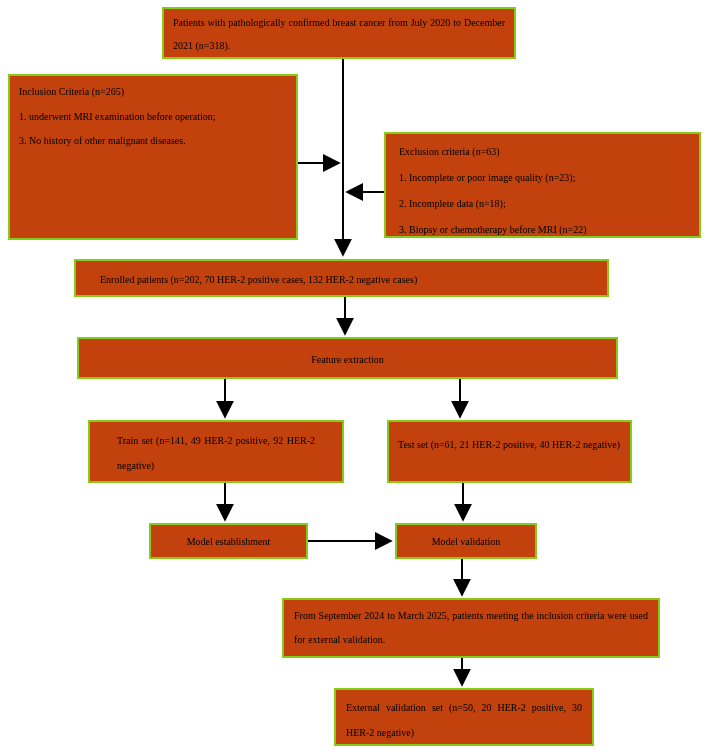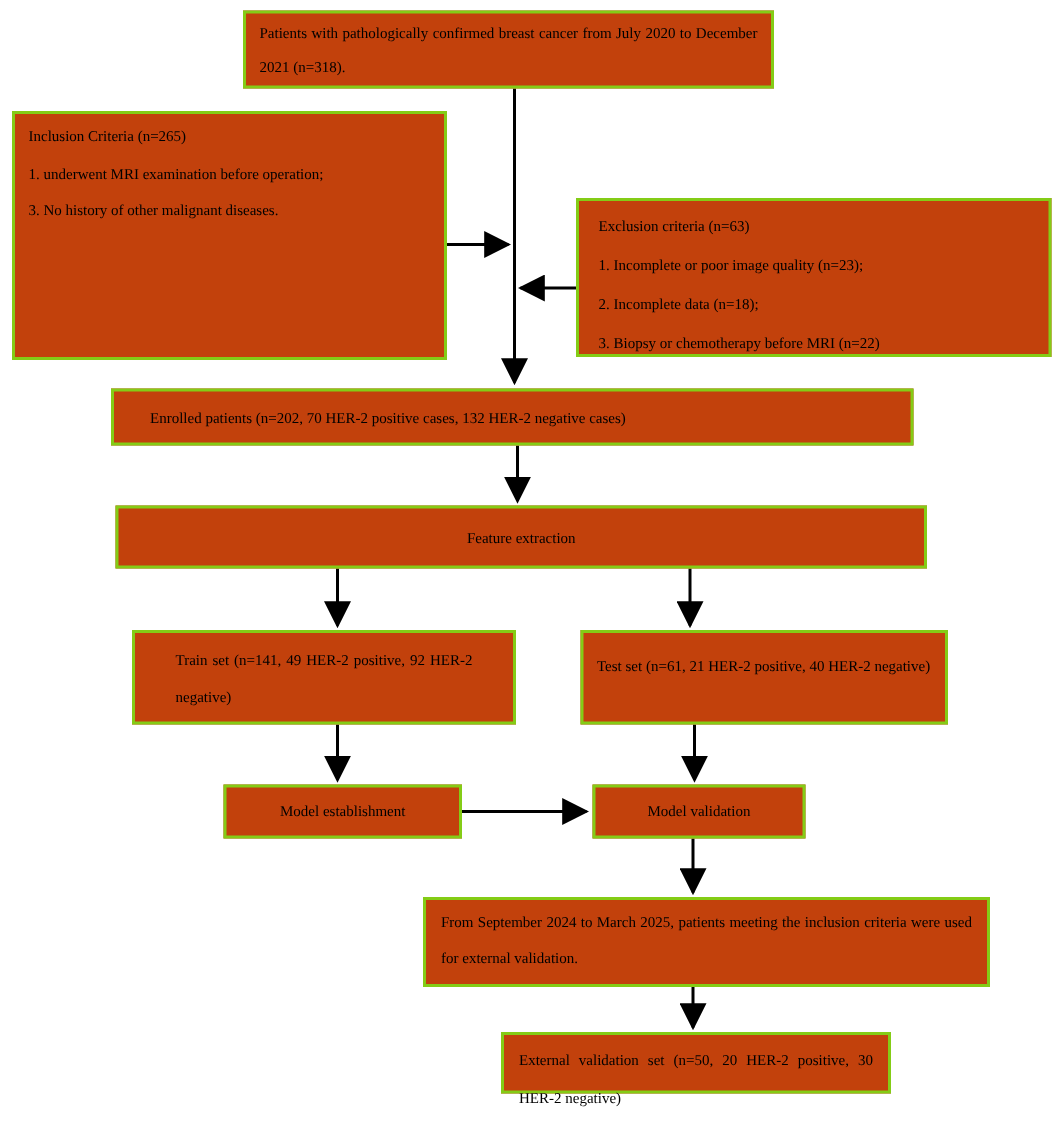"External validation set (n=50, 20" #b-ext-set { height: 41px -> 58px }
